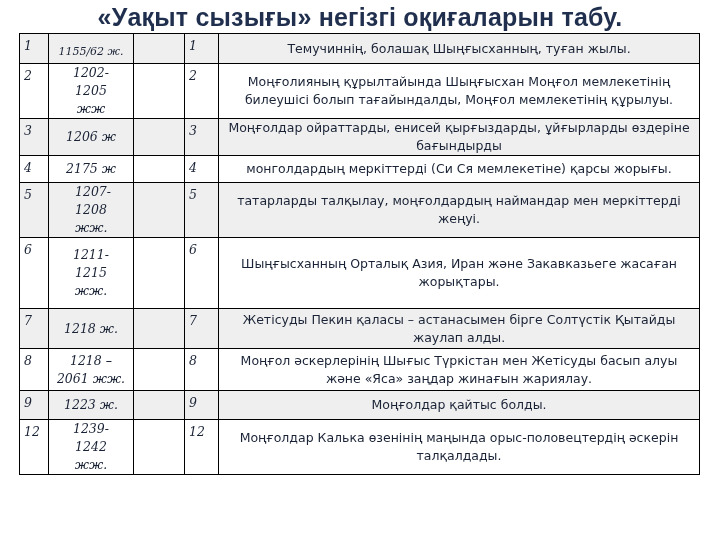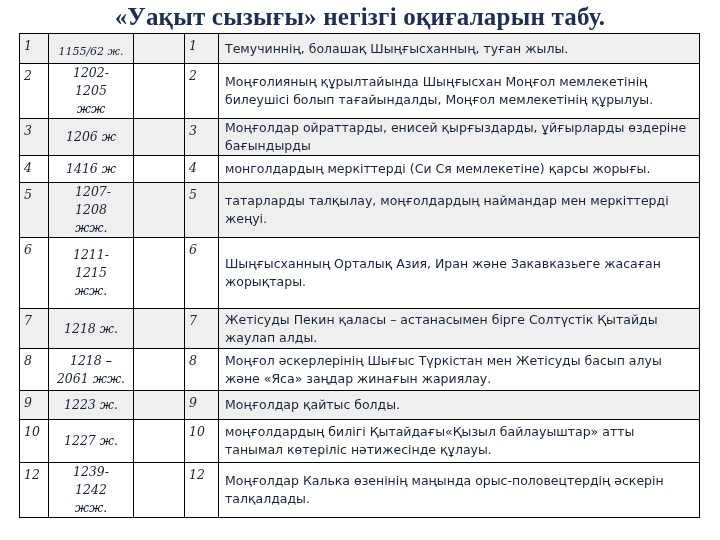"«Уақыт сызығы» негізгі оқиғаларын табу." .title { font-family: Liberation Serif, serif -> Liberation Sans, sans-serif }
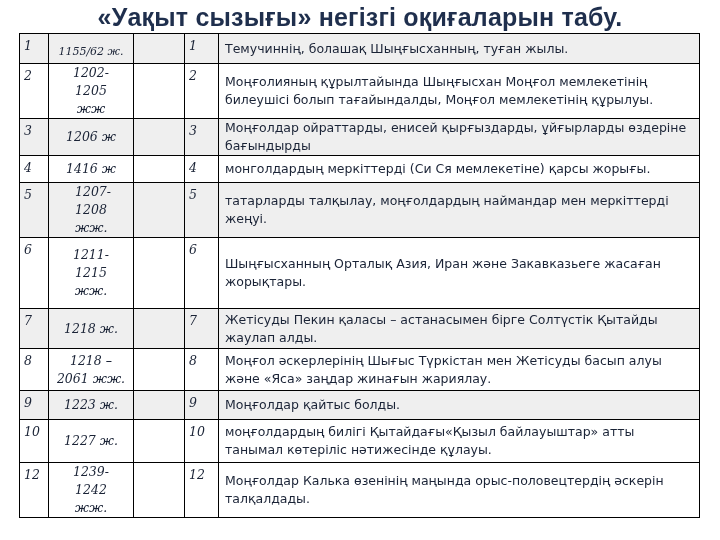"Темучиннің, болашақ Шыңғысханның, туған" td.event { text-align: left -> center }
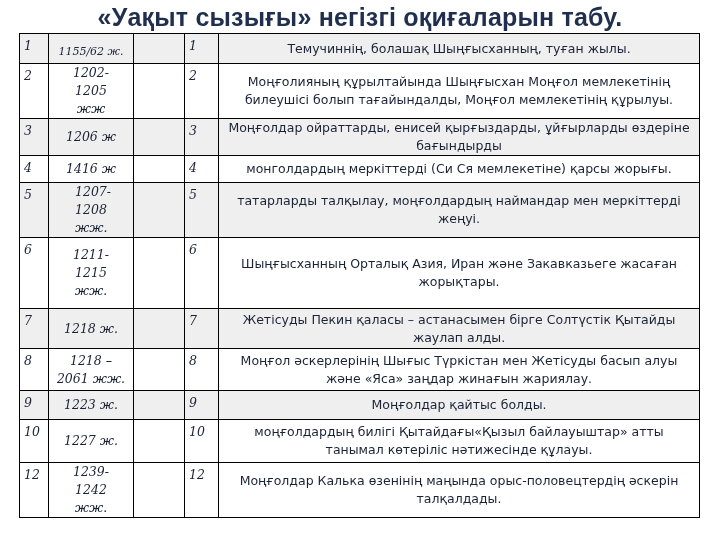"1416 ж" td.year { text: 1416 -> 2175 }
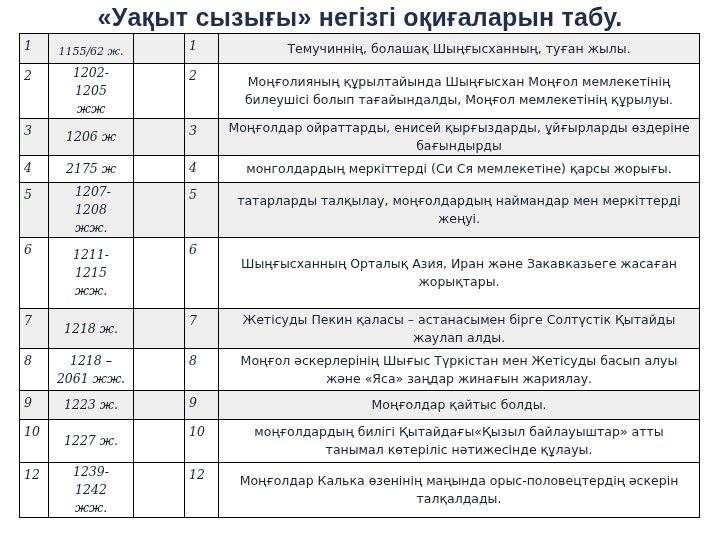"10" tr.plain { html: <tr> <td>10</td> <td>1227 ж.</td> <td></td> <td>10</td> <td>моңғолдардың билігі Қытайдағы«Қызыл байлауыштар» атты танымал көтеріліс нәтижесінде құлауы.</td> </tr> -> none }
